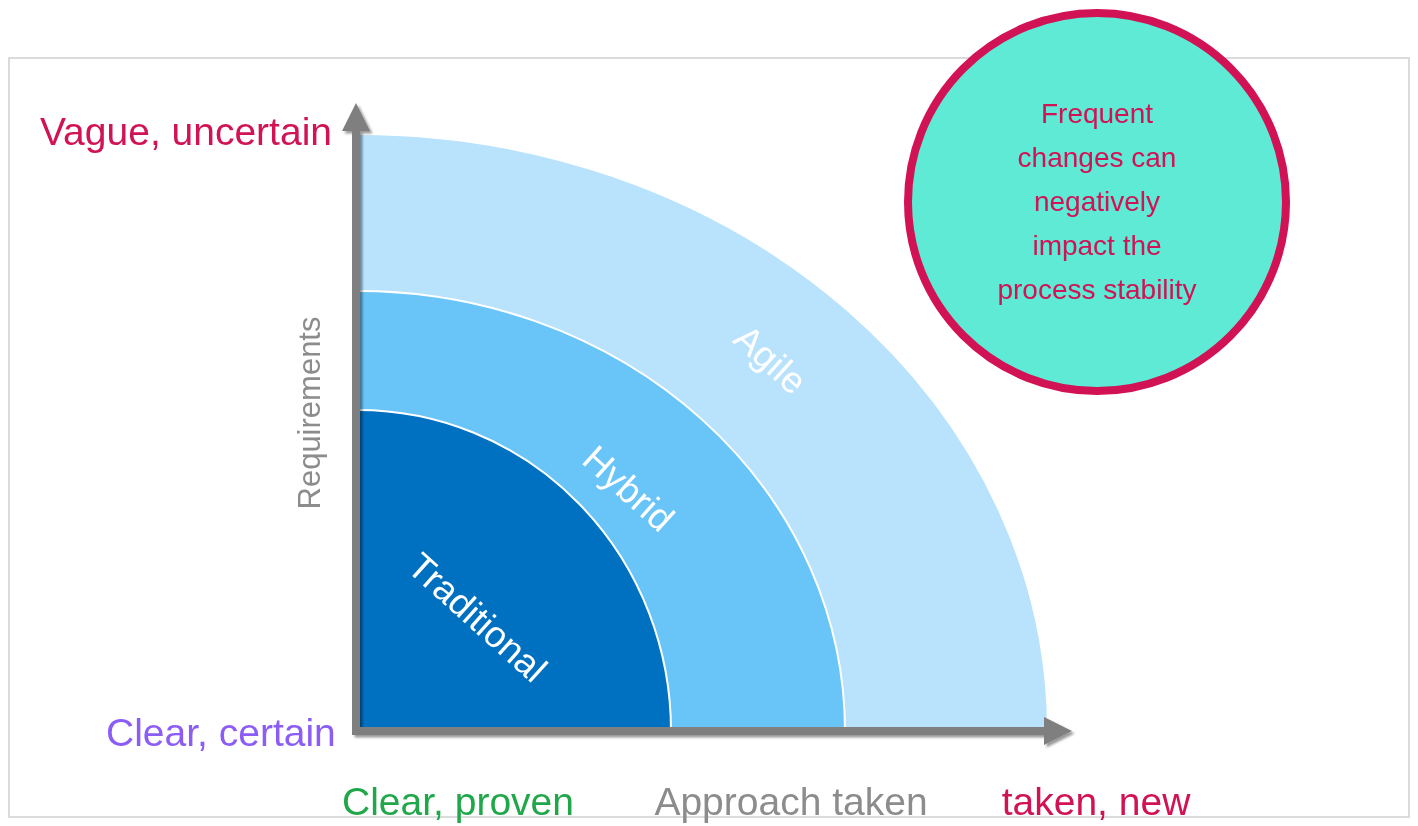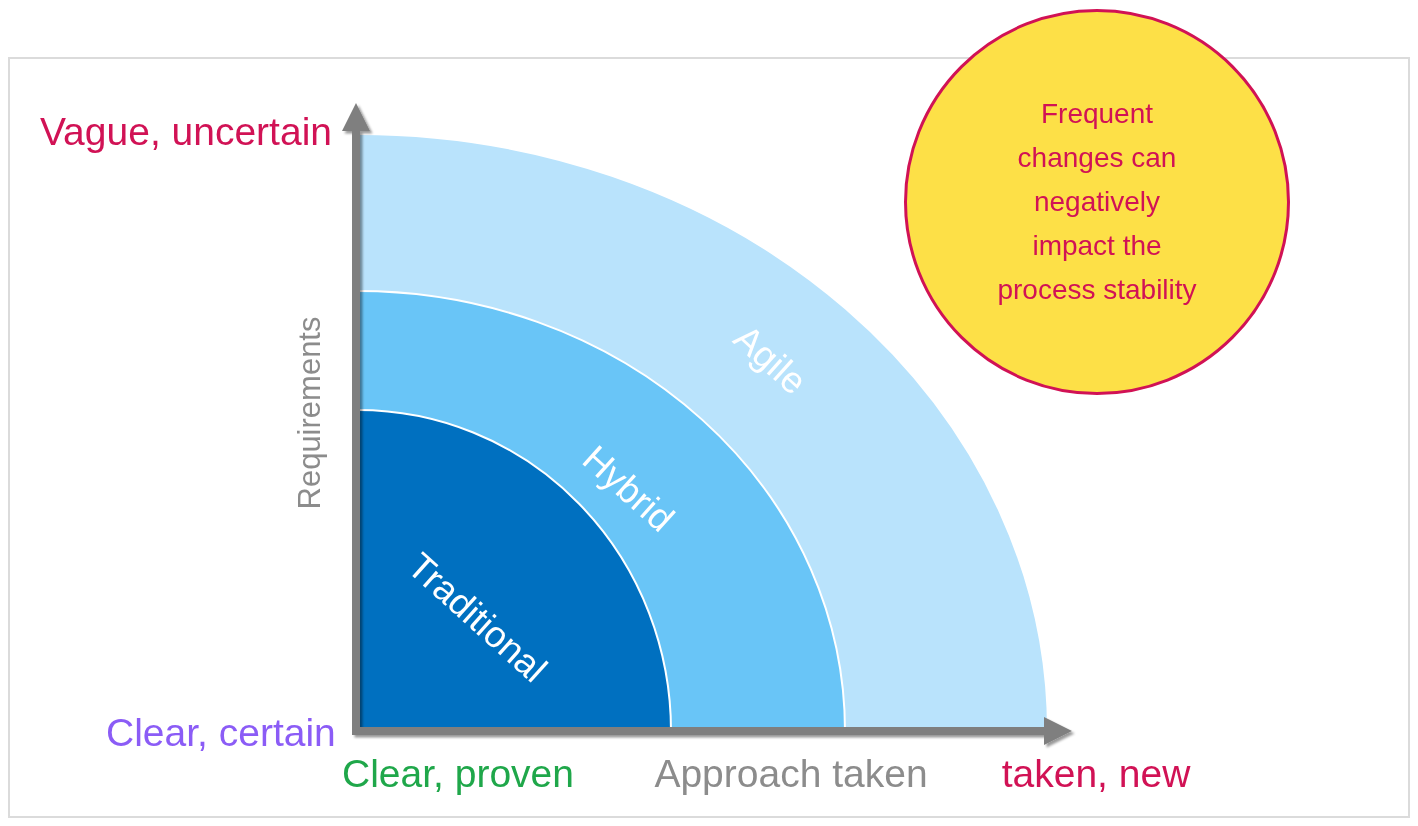"Frequent" .note-circle { background: #fde047 -> #5eead4; border: 3px solid #eab308 -> 8px solid #eab308 }
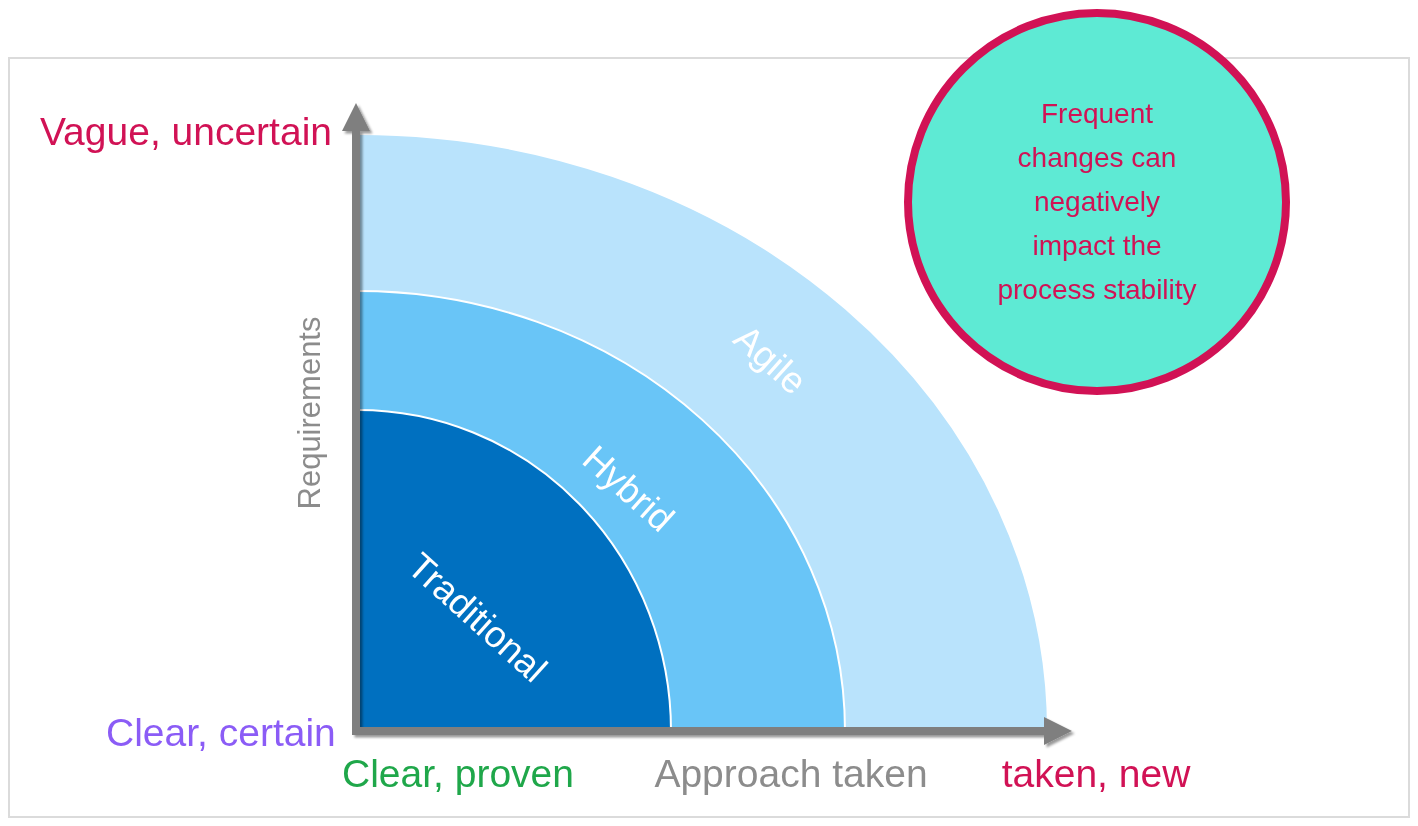"Clear, proven" .lbl.centered { margin-top: none -> 28px }
